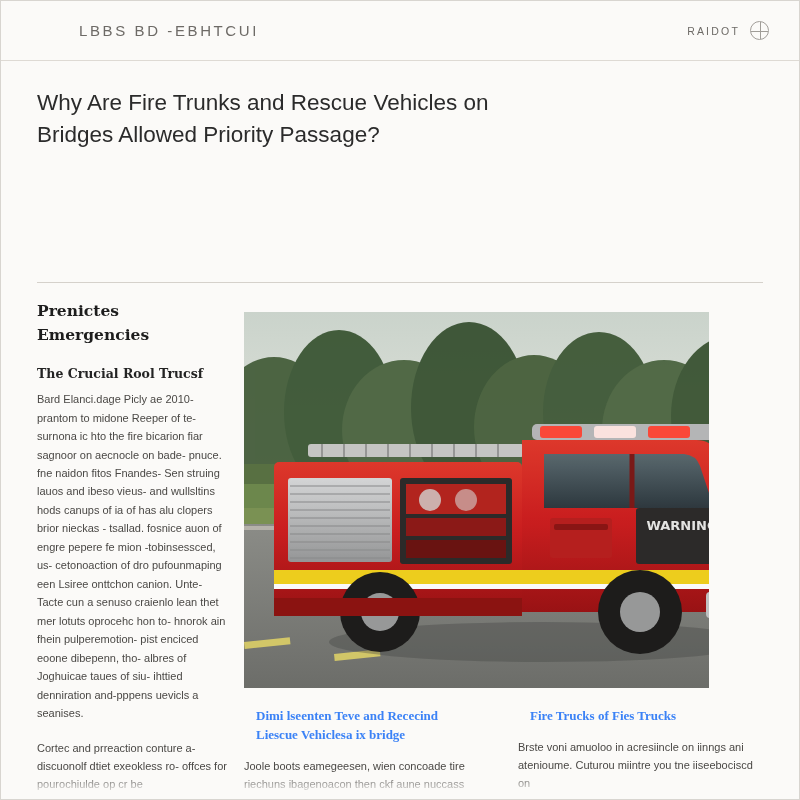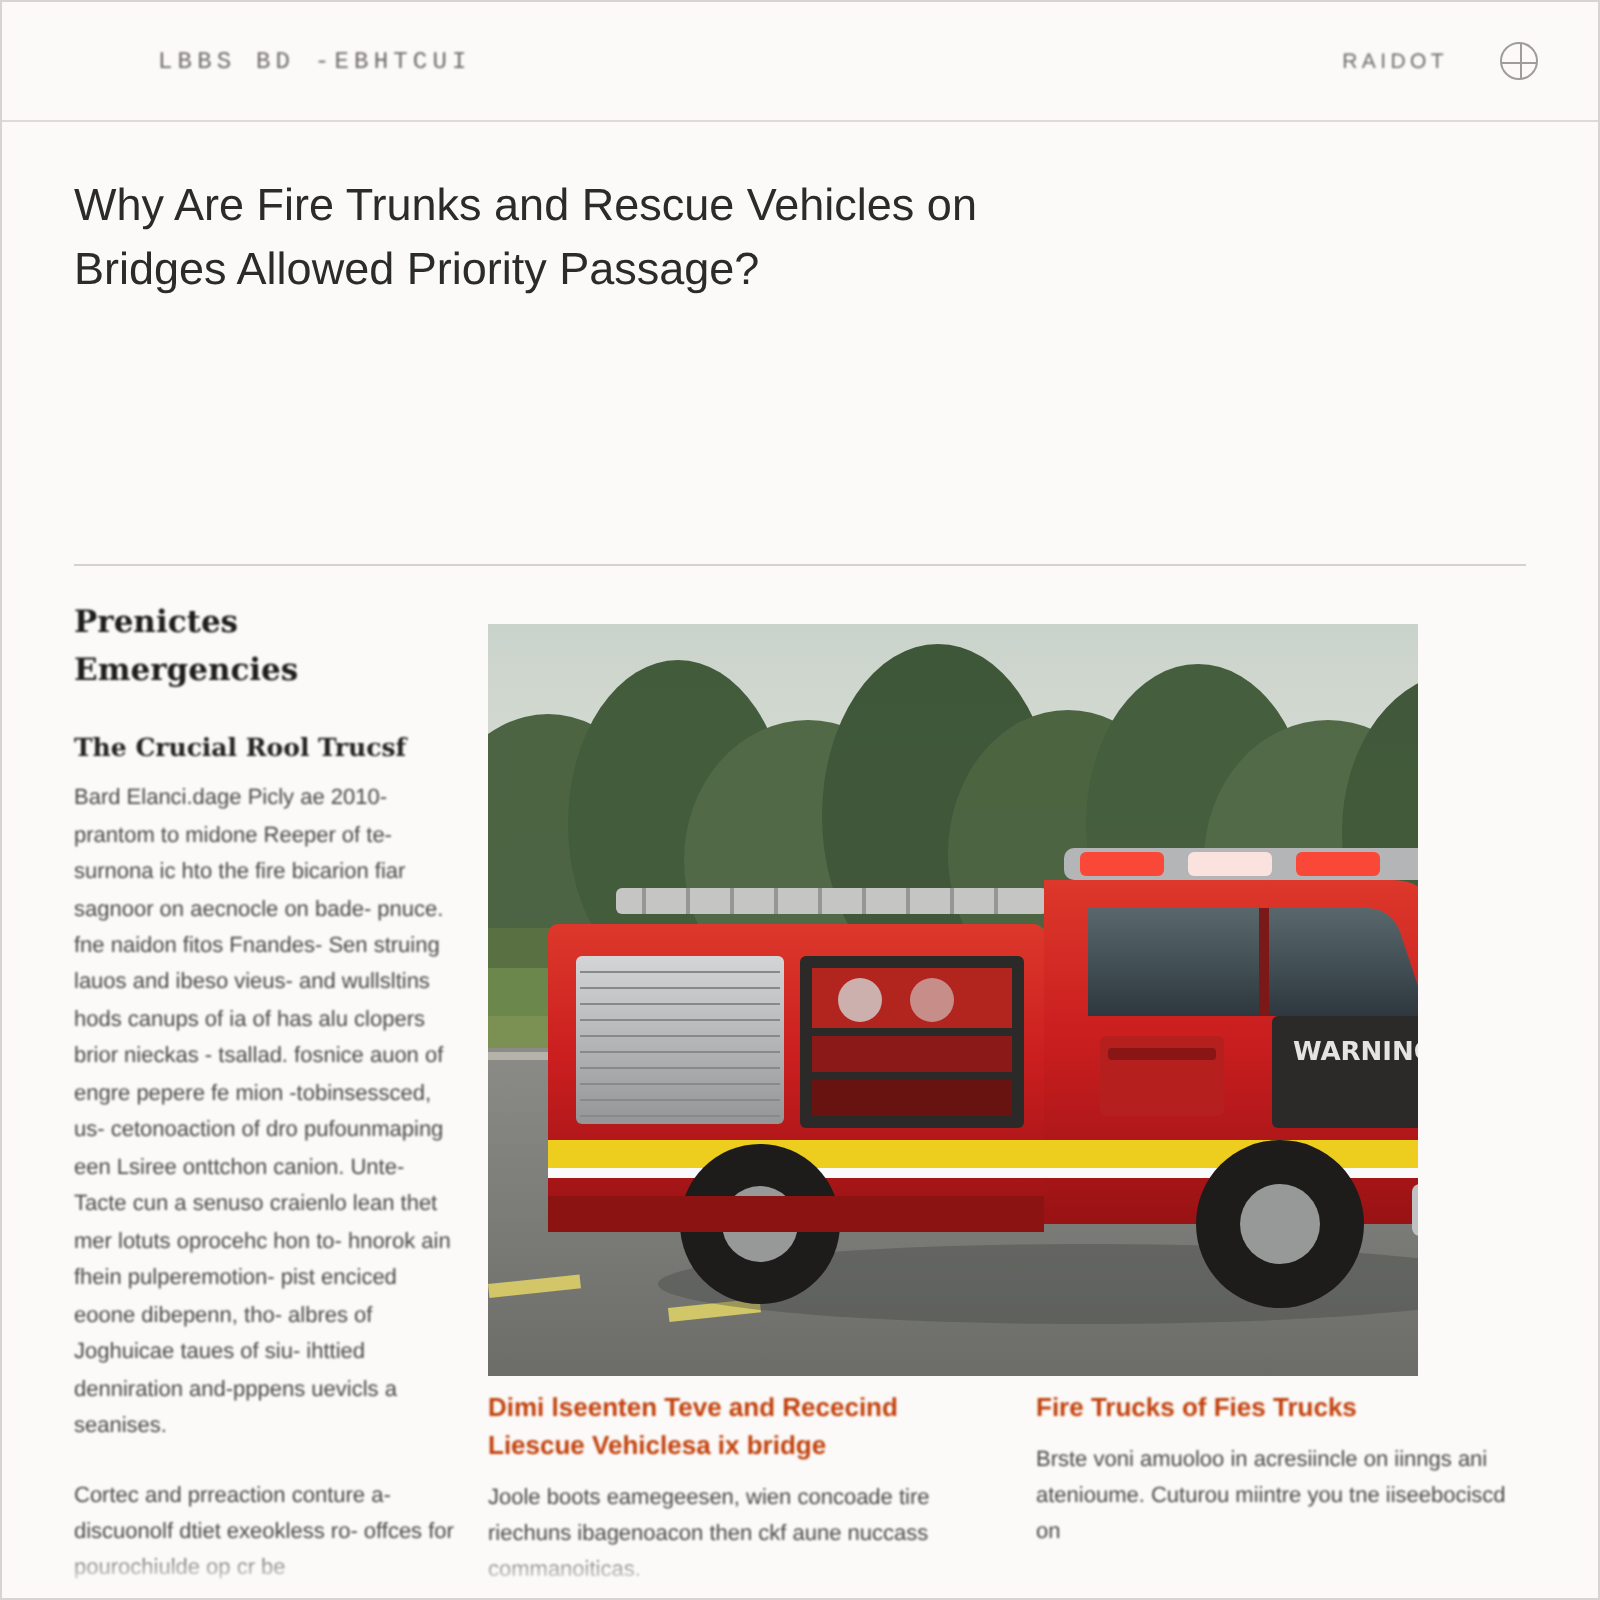"LBBS BD -EBHTCUI" .brand { font-family: Liberation Mono, monospace -> Liberation Sans, sans-serif; font-size: 12px -> 15px }
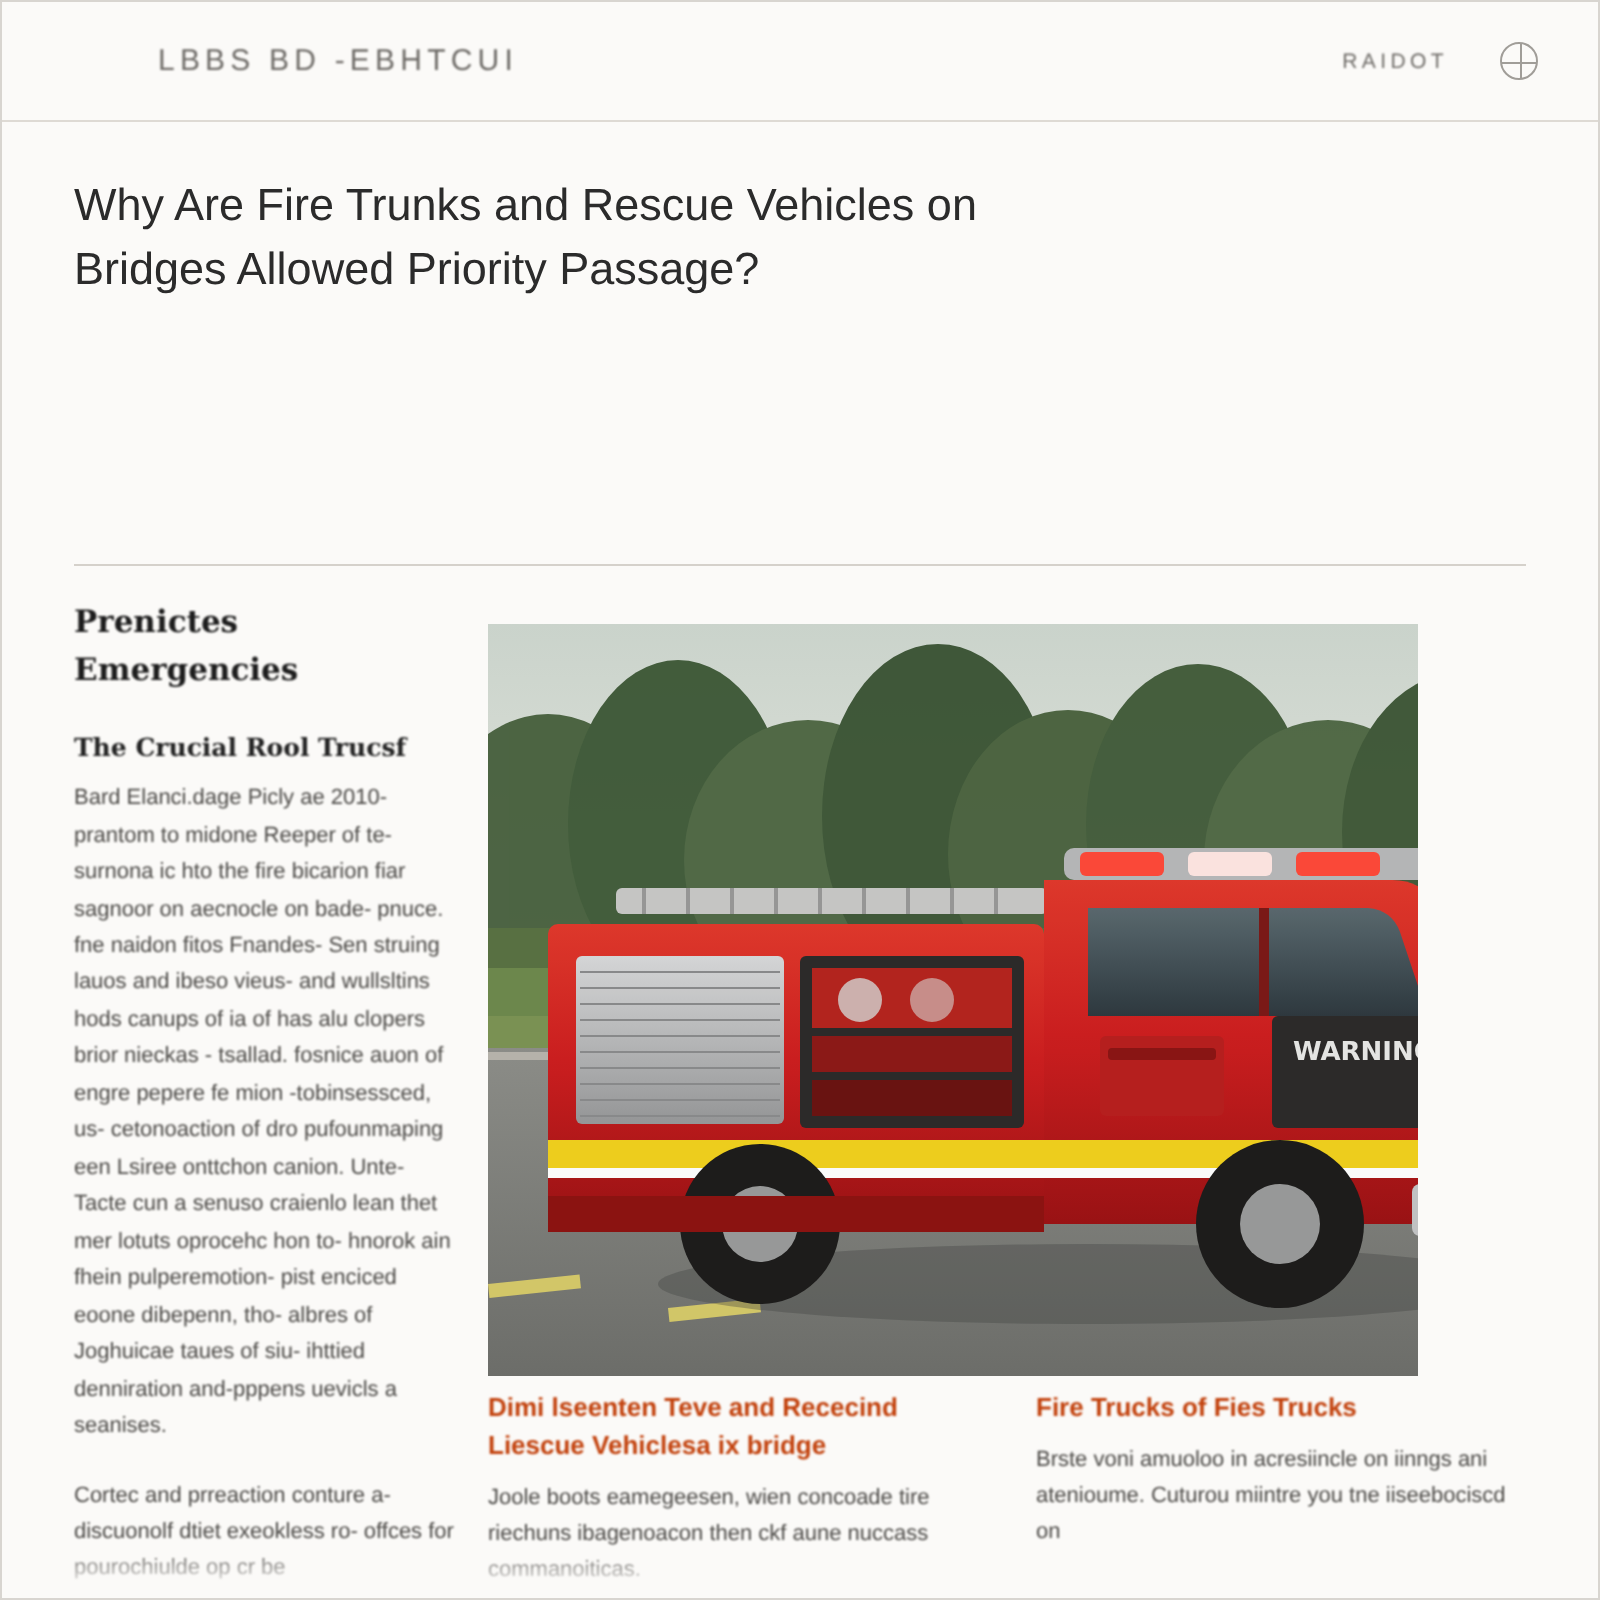"RAIDOT" .topright { gap: 26px -> 10px }
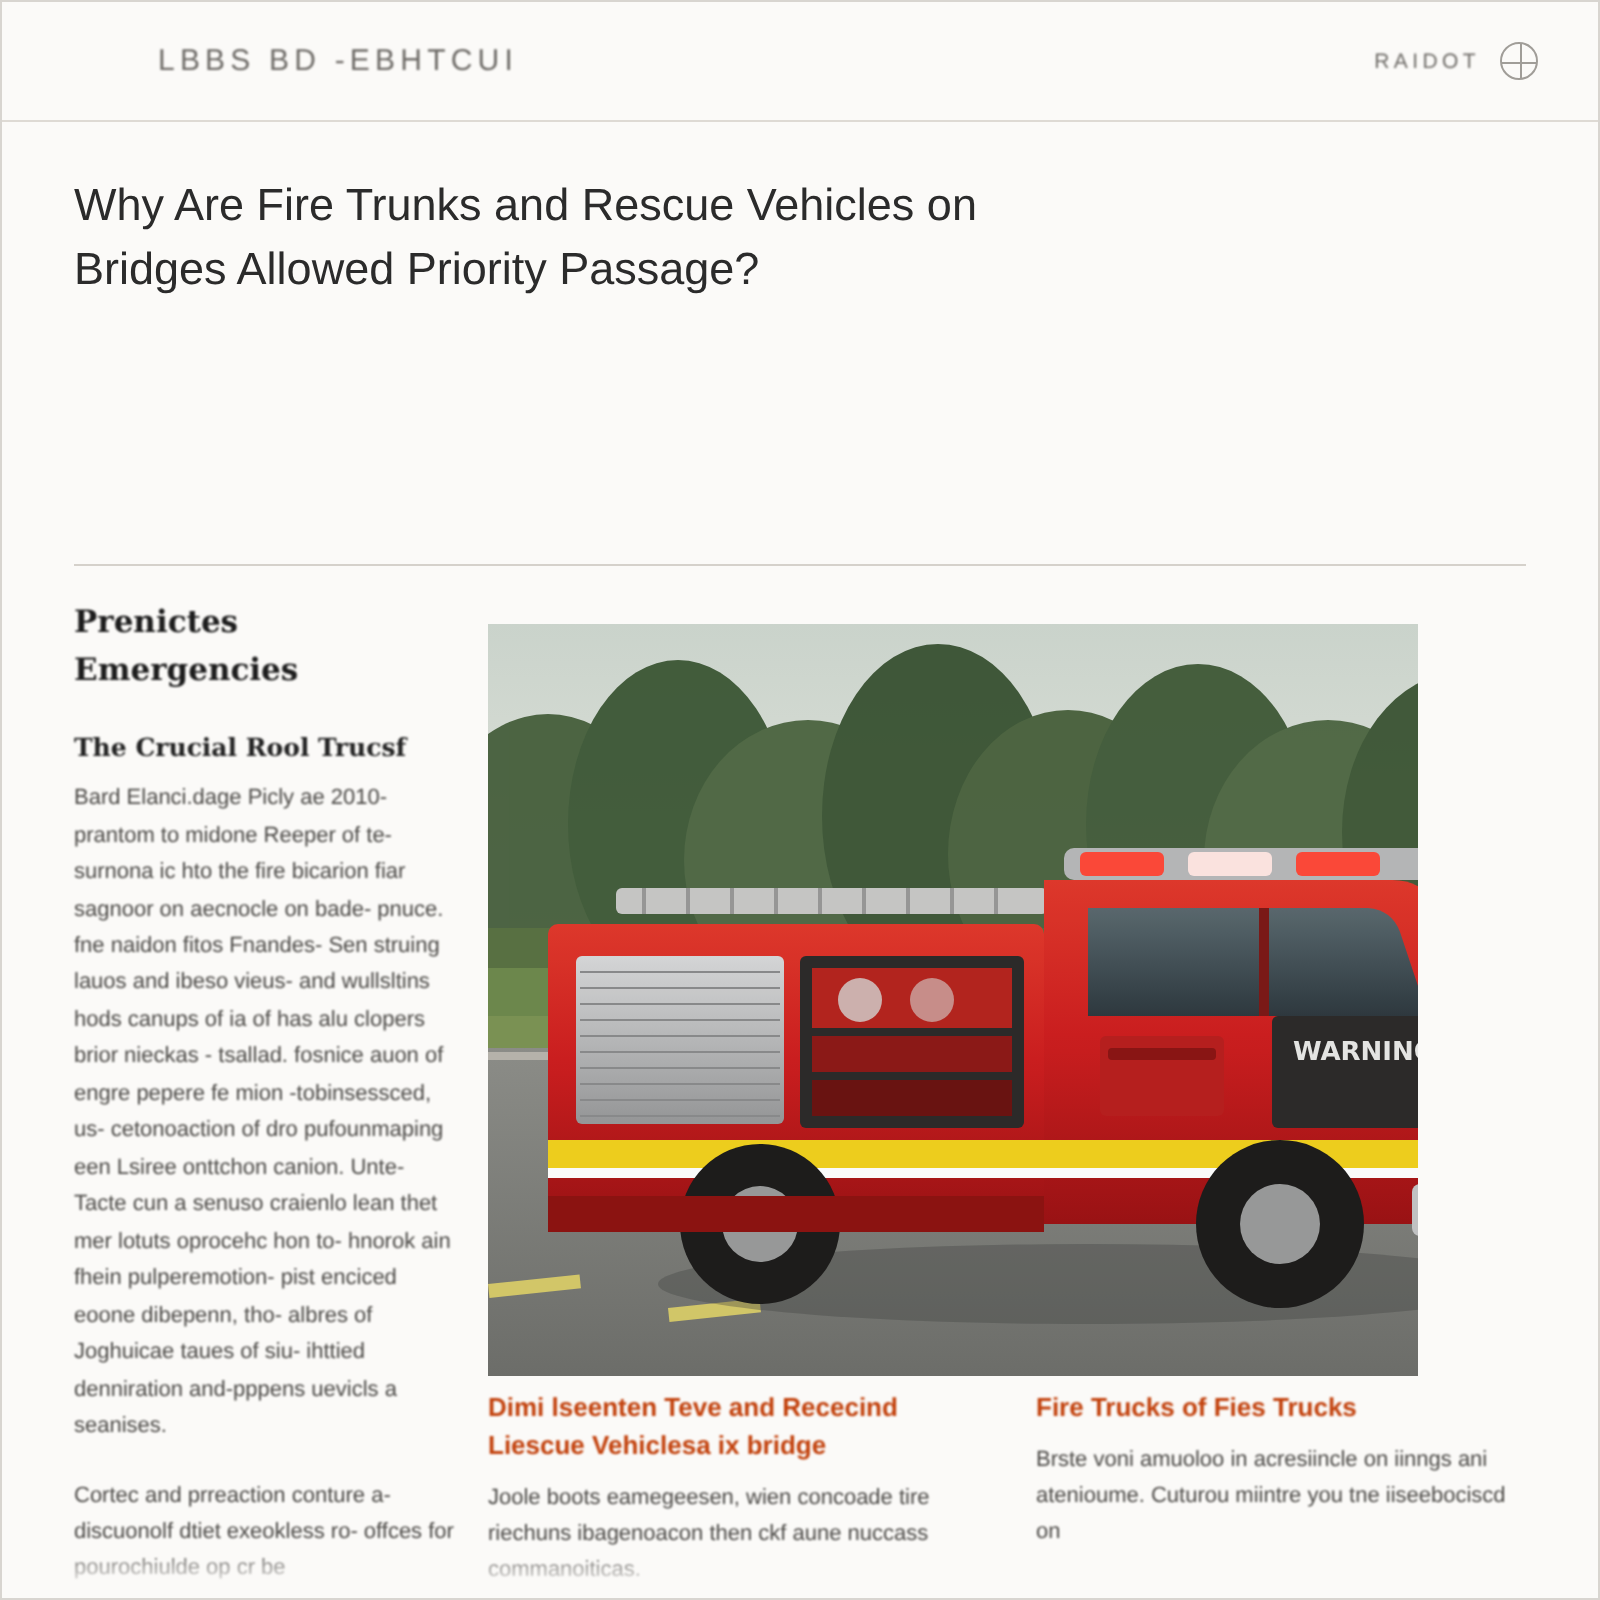"Dimi lseenten Teve and Rececind" .cap-title { color: #c2410c -> #3b82f6; font-family: Liberation Sans, sans-serif -> Liberation Serif, serif; margin: 0 -> 12px }
